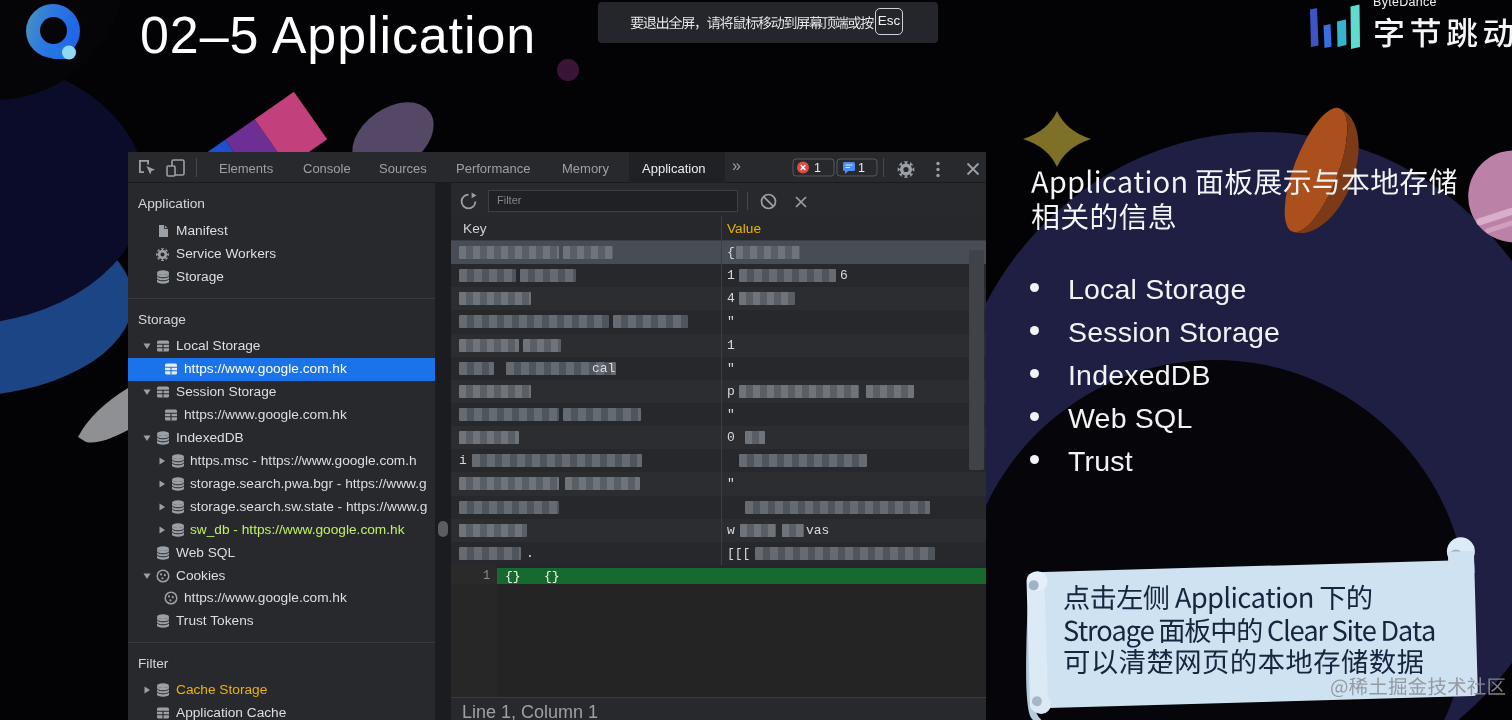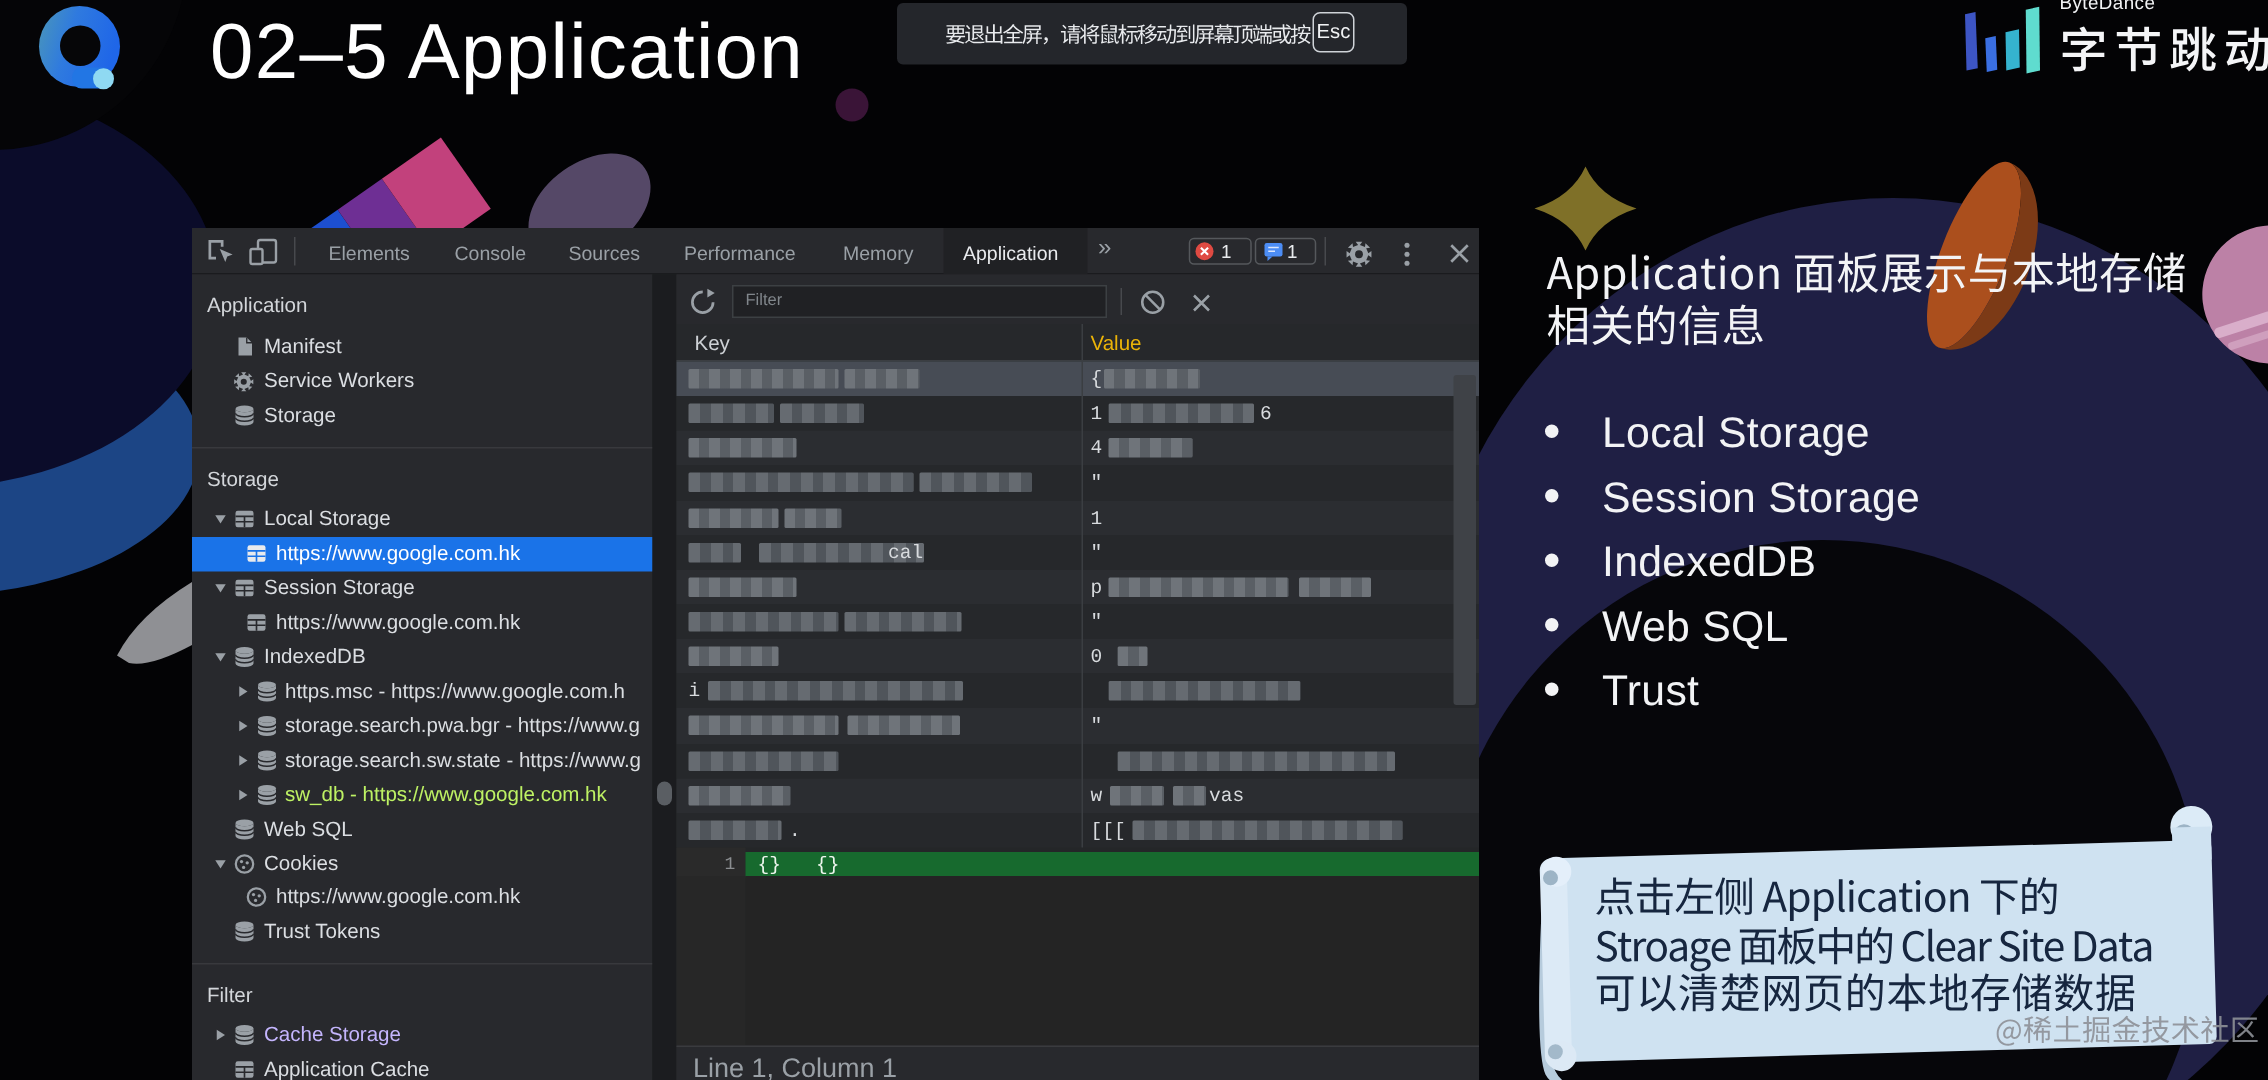"Cache Storage" div.dtxt { color: #c4b5fd -> #eab308 }
